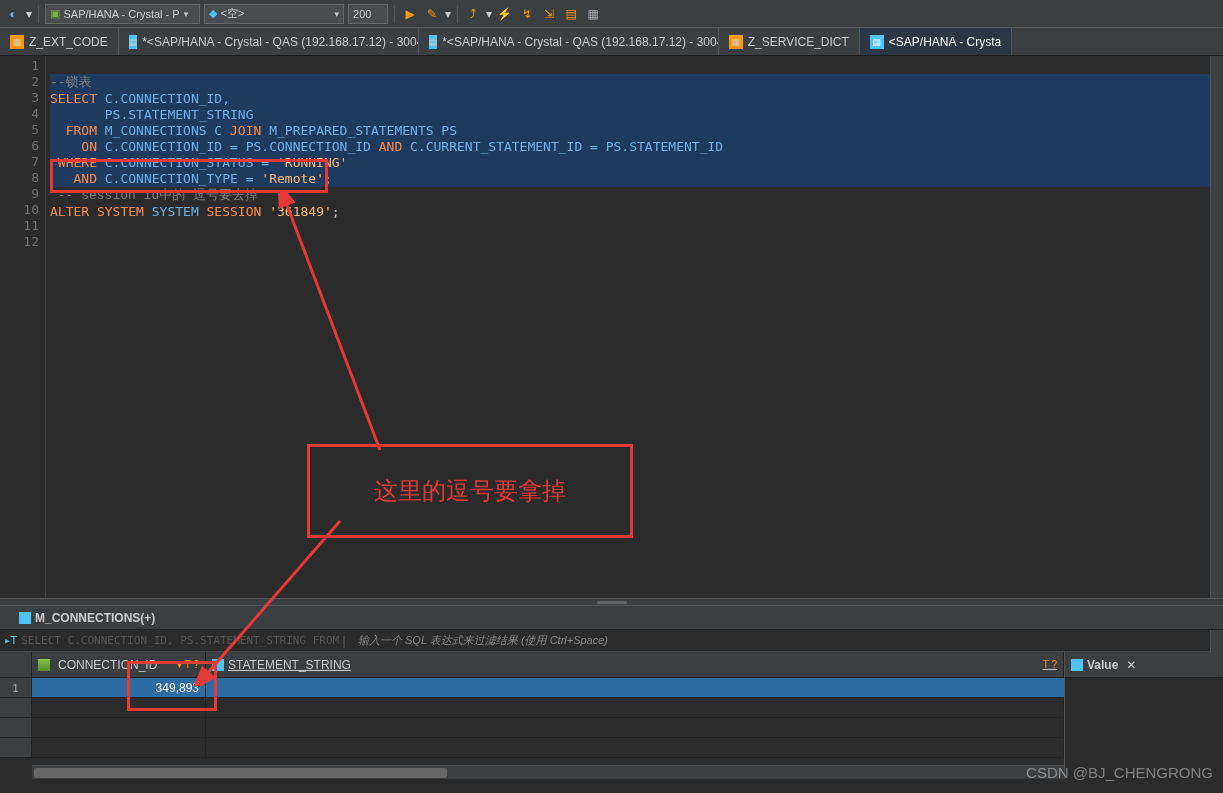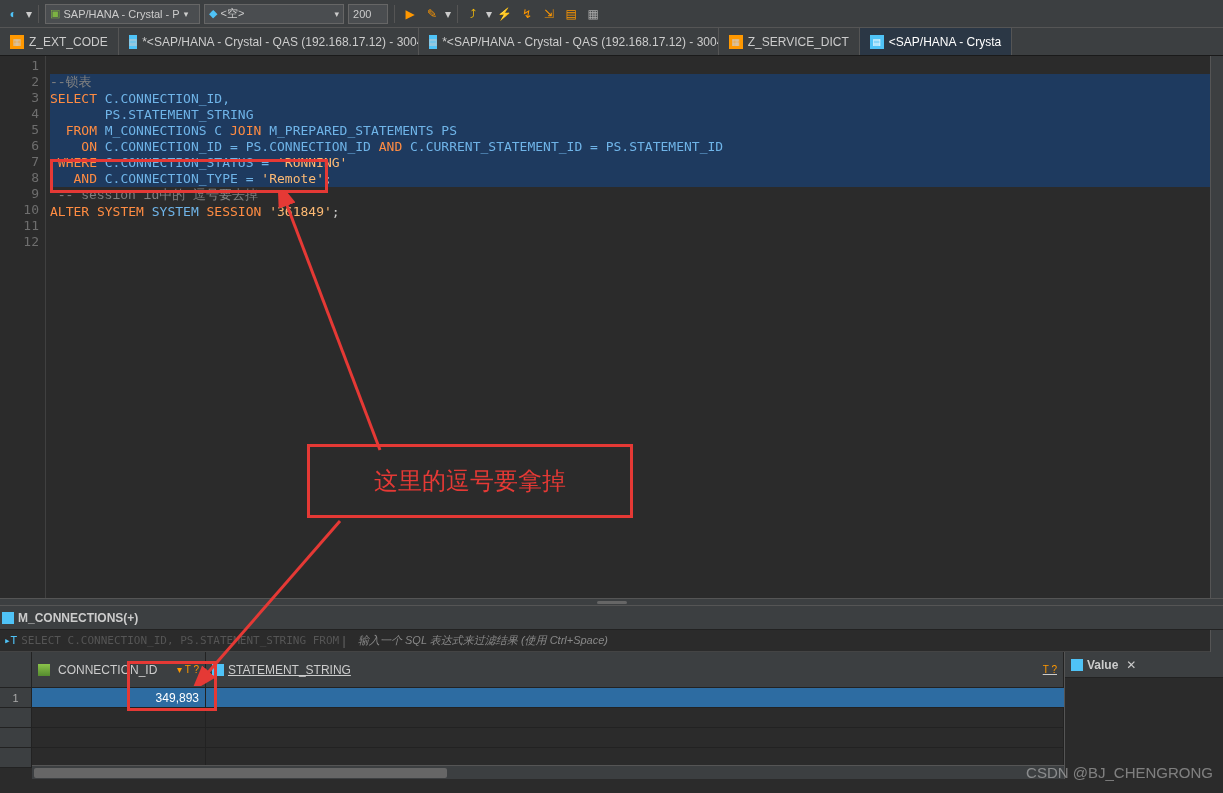"这里的逗号要拿掉" .anno-box2 { height: 74px -> 94px }
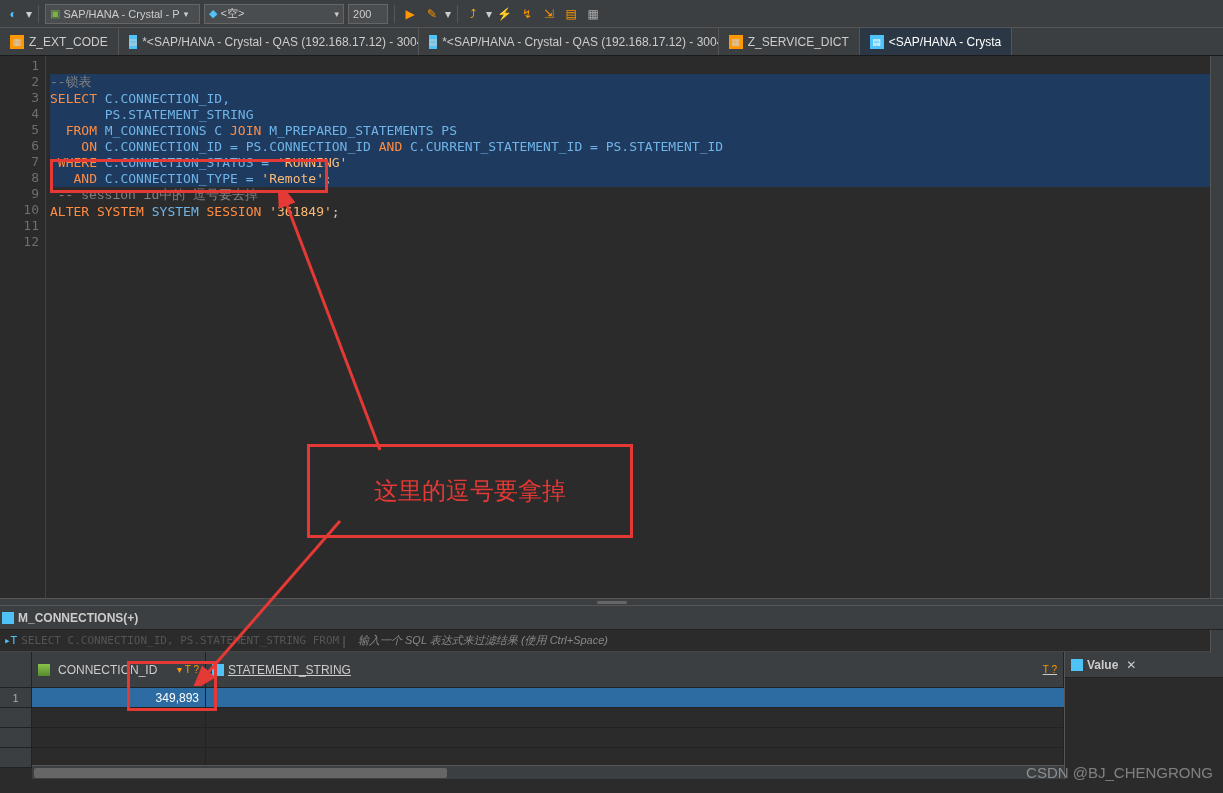"M_CONNECTIONS(+)" .results-header { padding: 0 2px -> 0 19px }
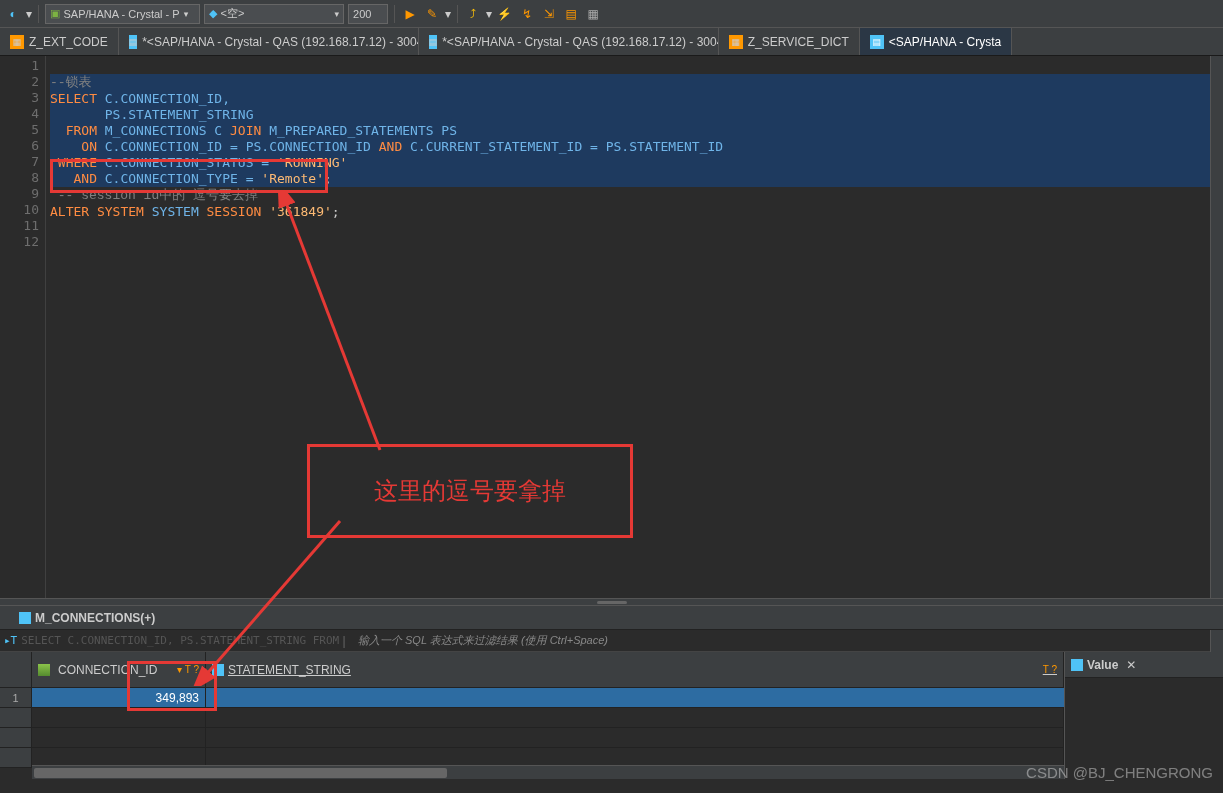"CONNECTION_ID" .grid-head { height: 36px -> 26px }
